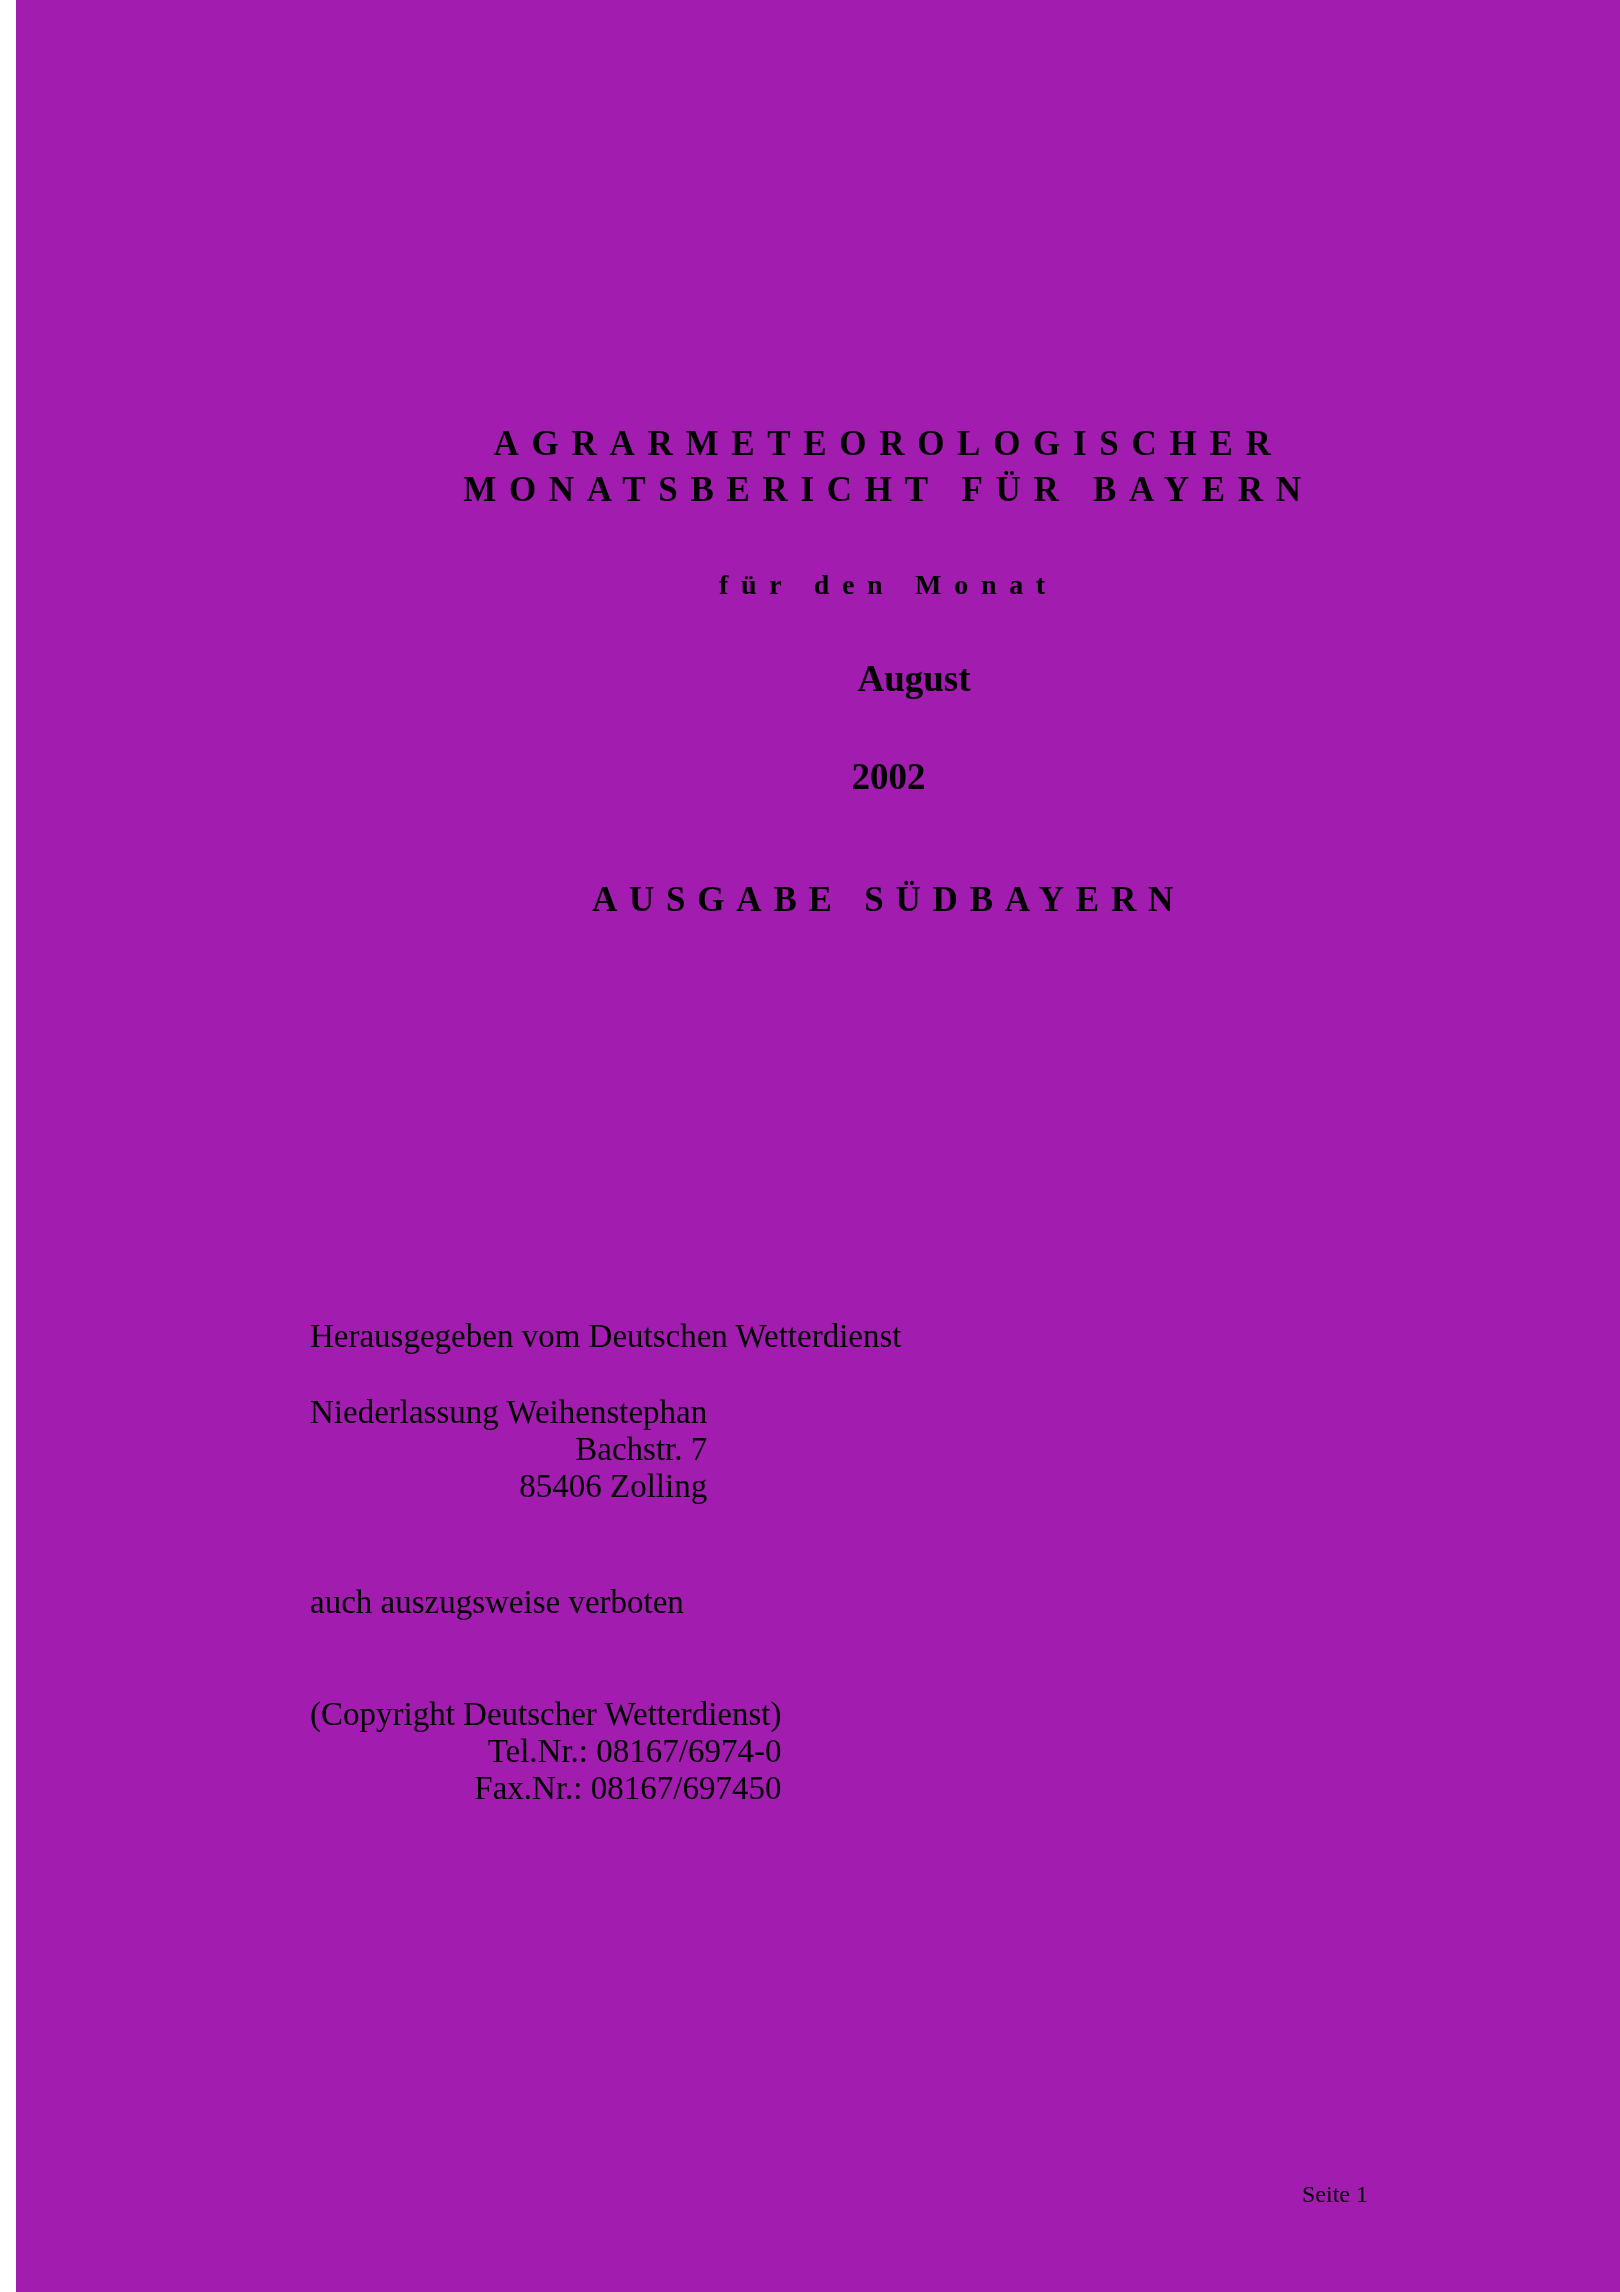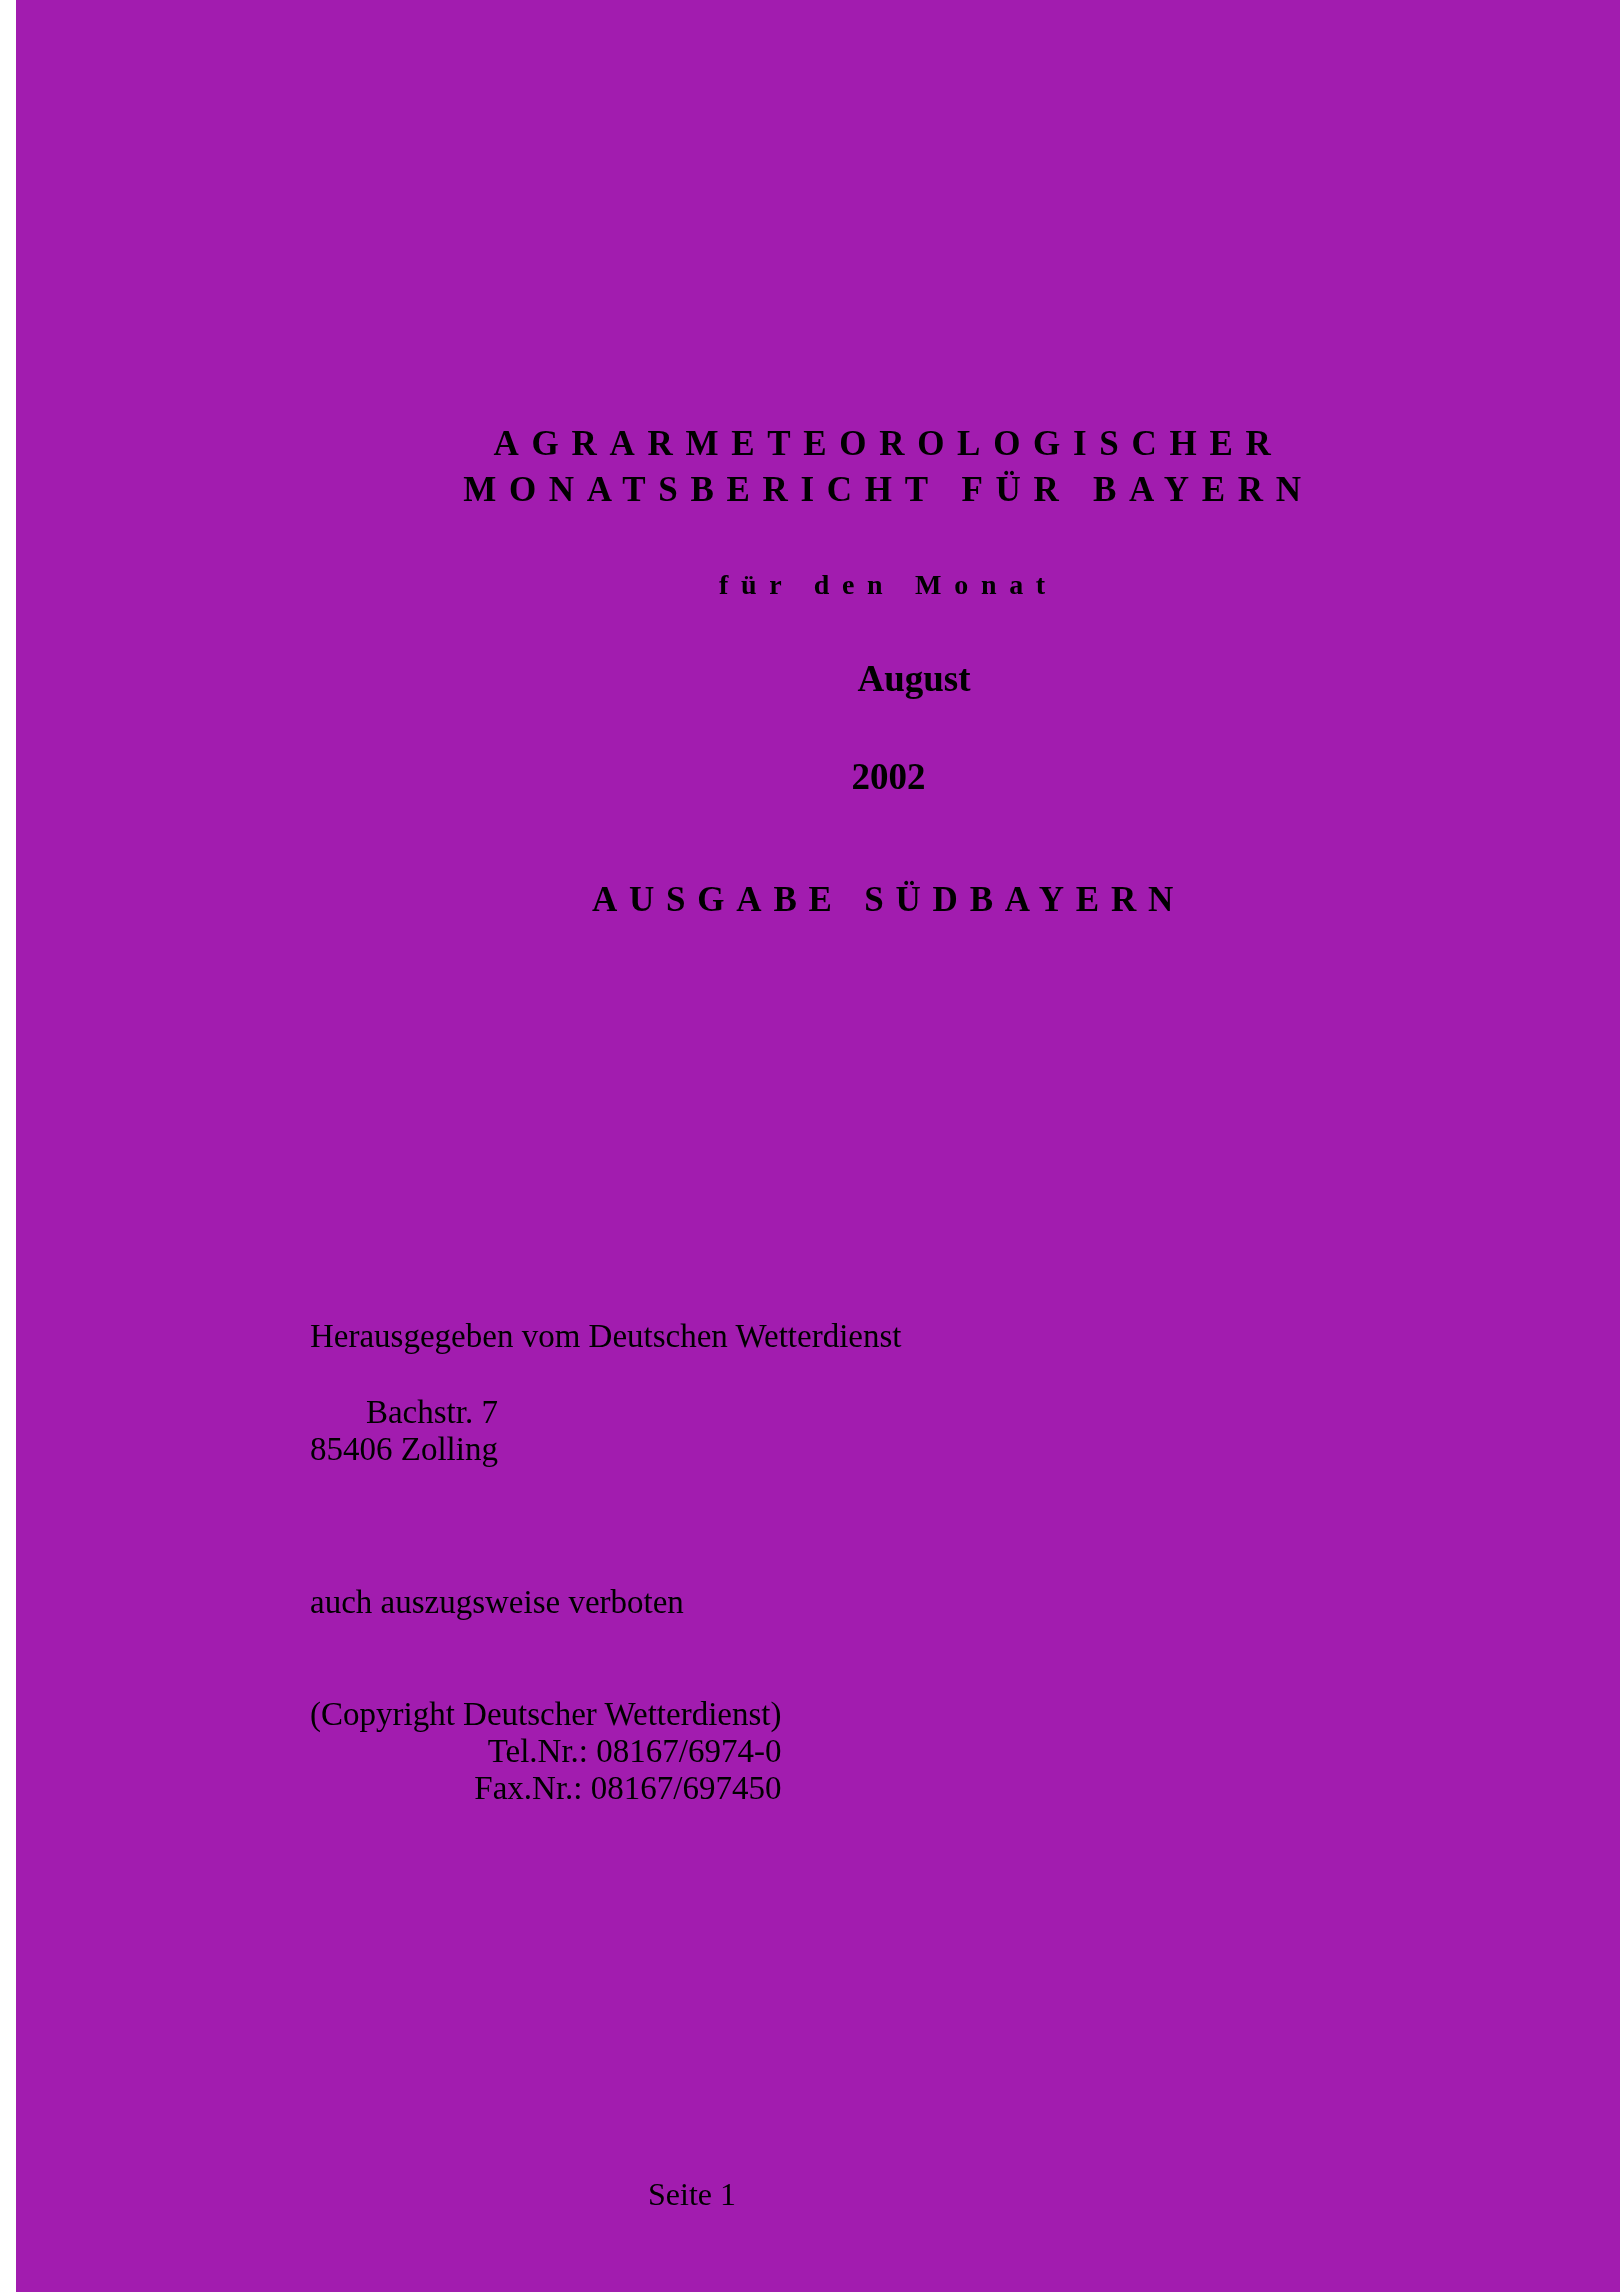"Niederlassung Weihenstephan" div { html: none -> <div>Niederlassung Weihenstephan</div> }
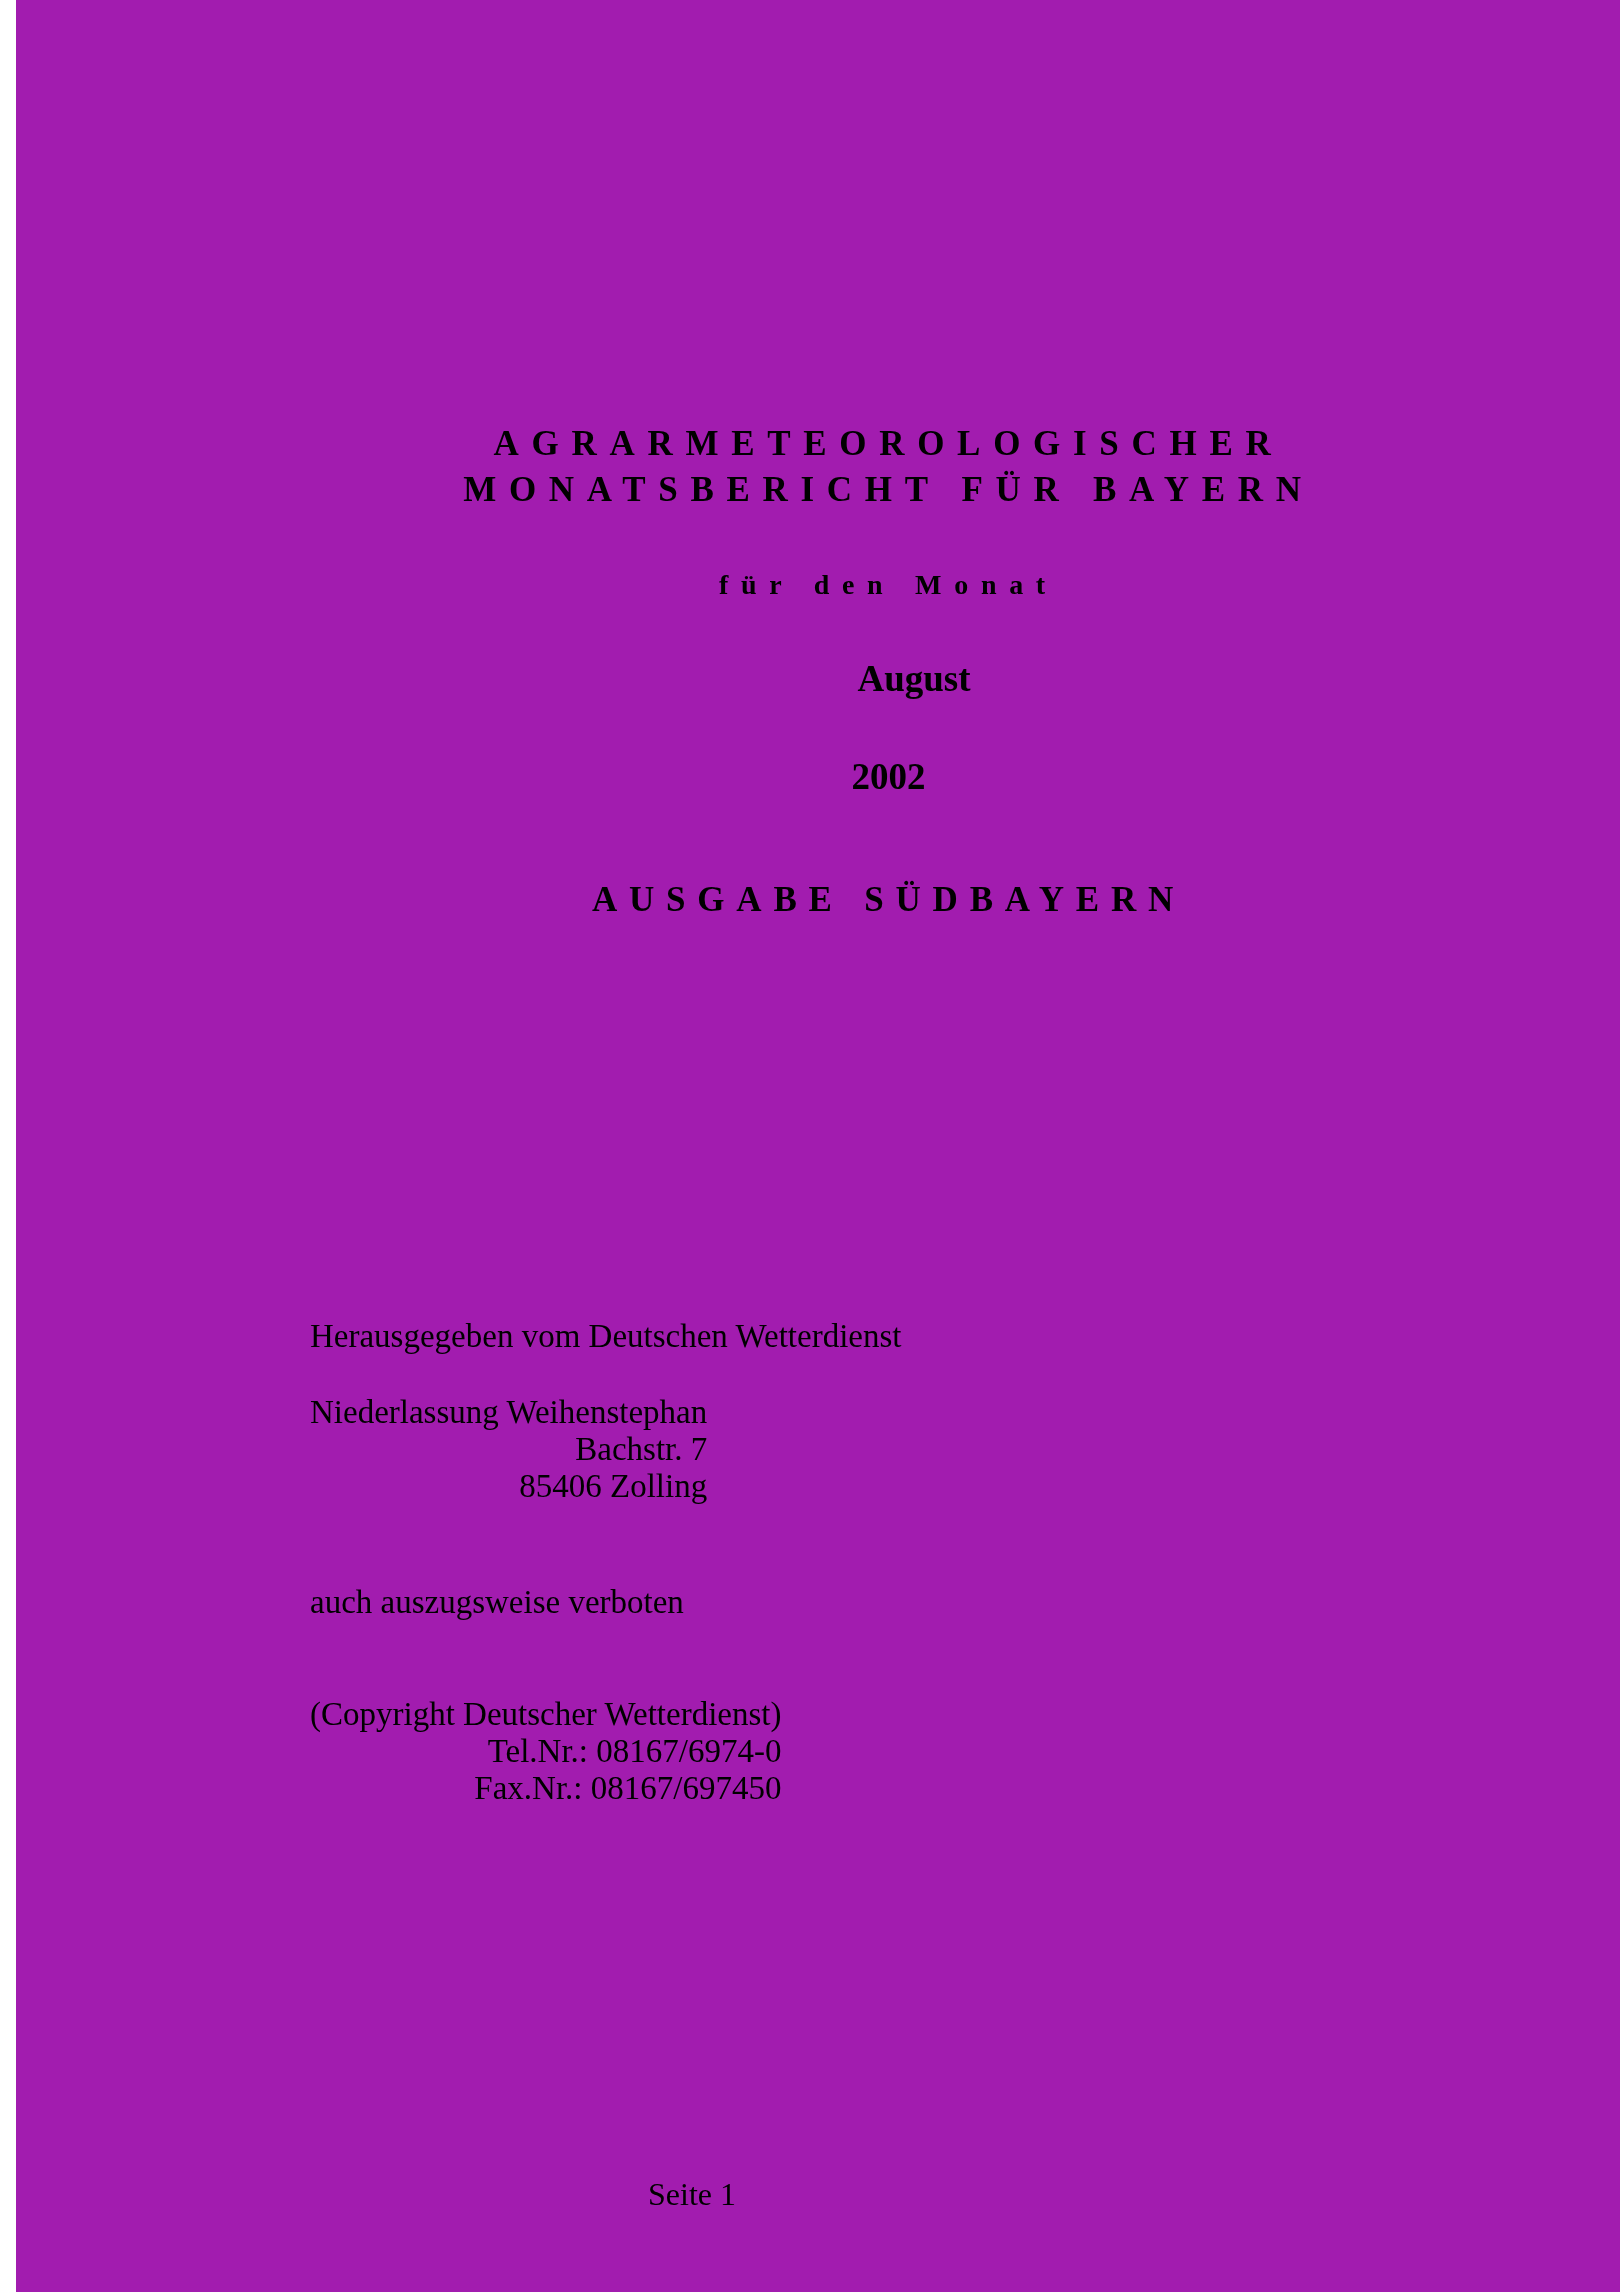"Seite 1" .footer-line { font-size: 32px -> 24px; text-align: center -> right }
